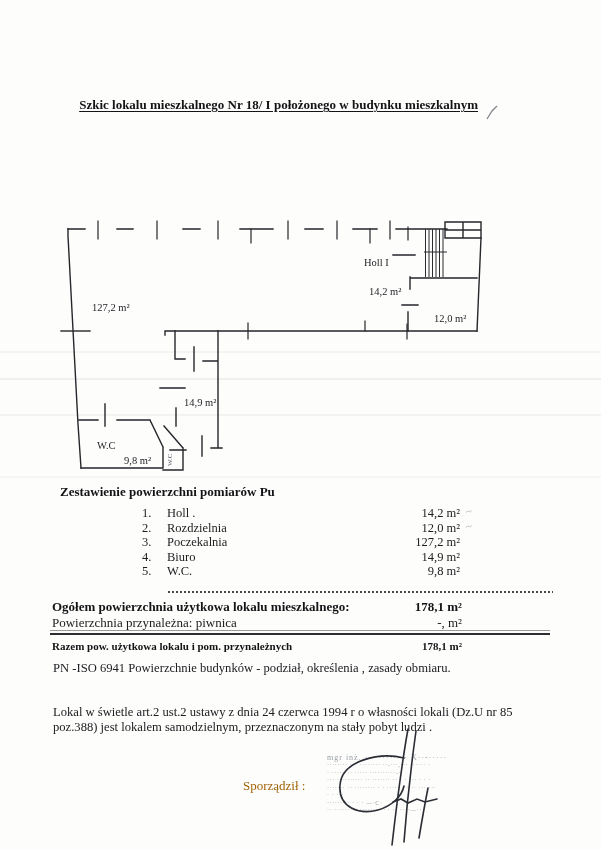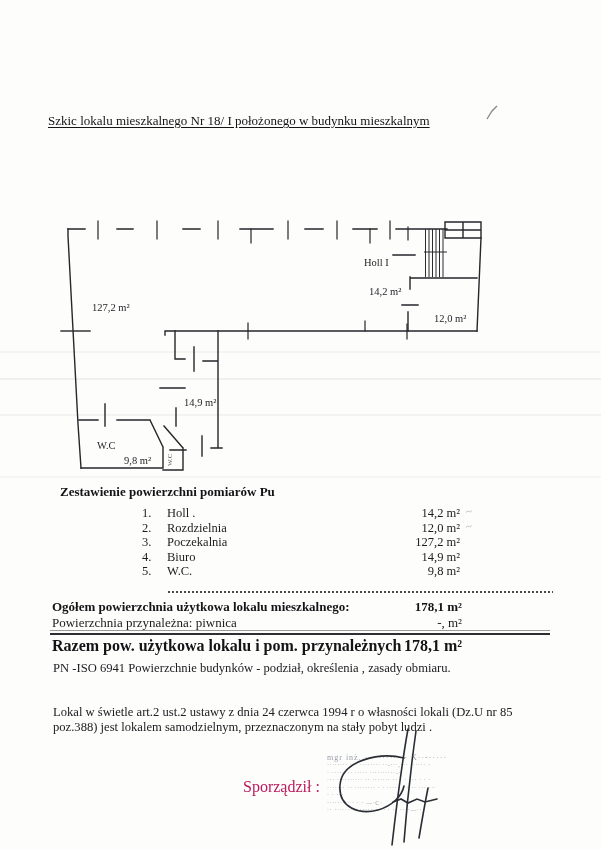"Szkic lokalu mieszkalnego Nr 18/" .doc-header { font-weight: normal -> bold; text-align: left -> right; top: 113px -> 97px }
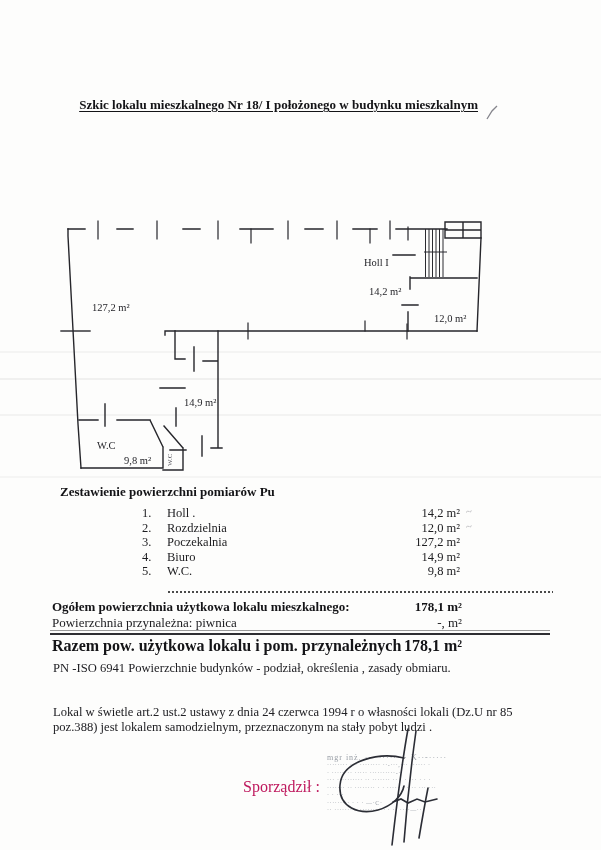"Razem pow. użytkowa lokalu i" .razem-row { font-size: 16px -> 11px }
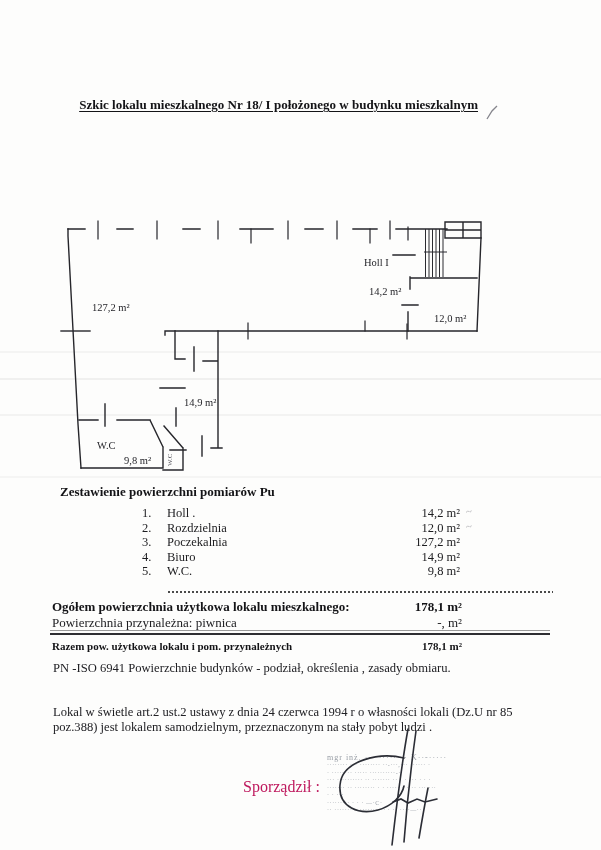"Sporządził :" .prepared { color: #be185d -> #a16207; font-size: 16px -> 13px }
